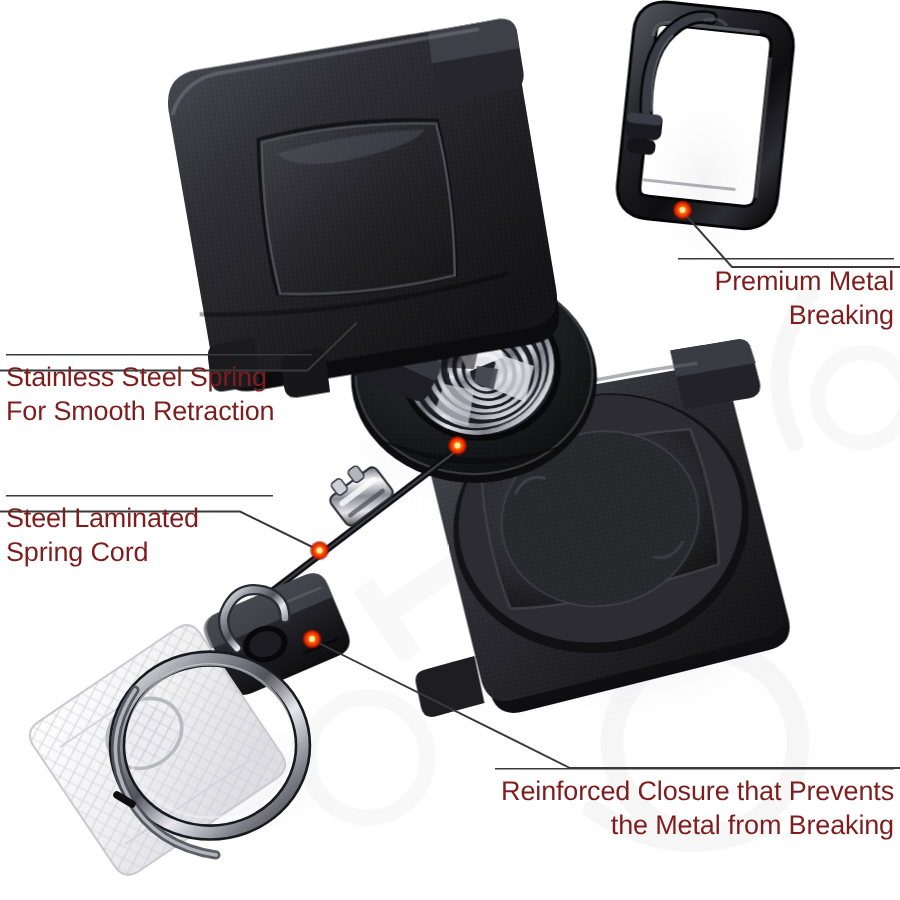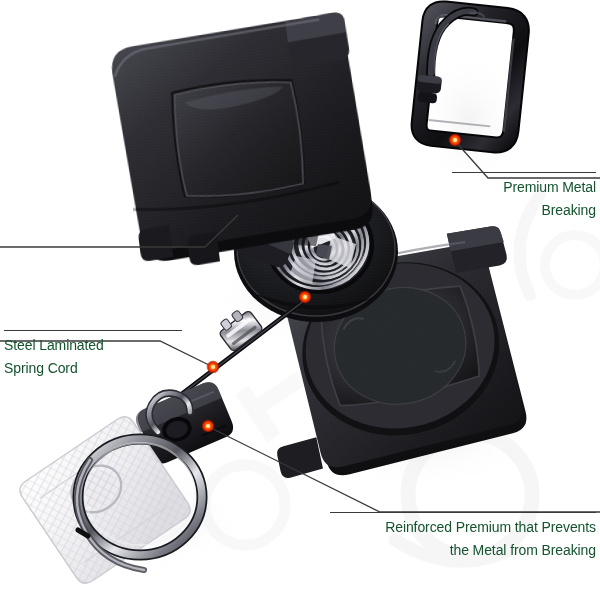"Premium Metal" .callout .txt { color: #14532d -> #7f1d1d; font-size: 14px -> 18px }
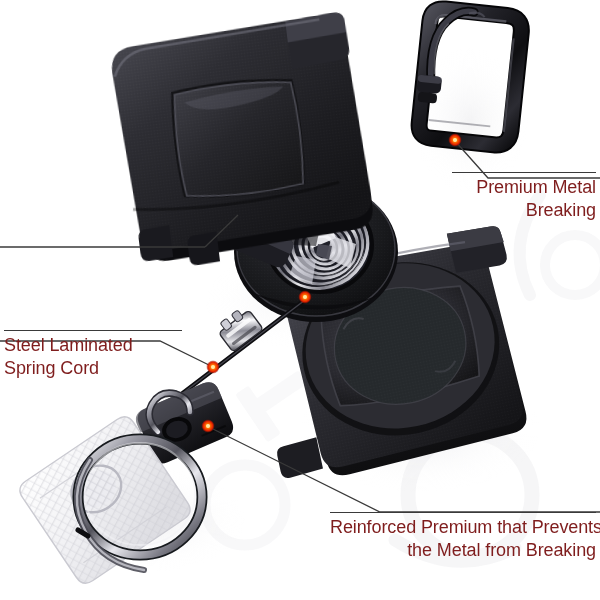"Stainless Steel Spring" div.callout { html: none -> <div> <div></div> <div> <div>Stainless Steel Spring</div> <div>For Smooth Retraction</div> </div> </div> }
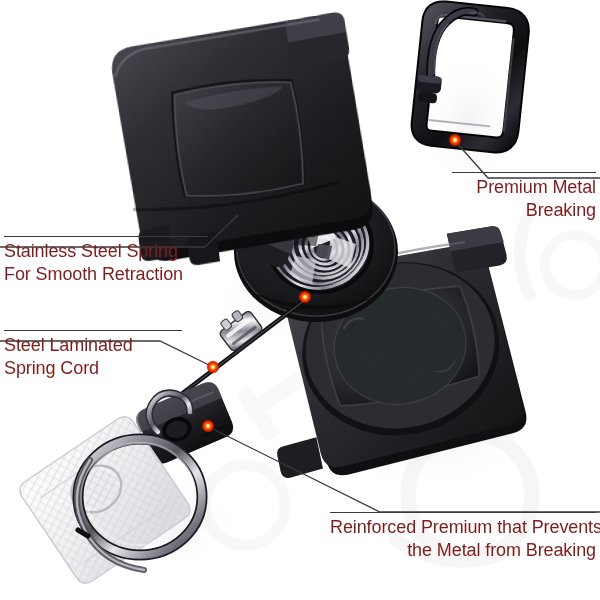"Reinforced Premium that Prevents" div { text: Premium -> Closure }
